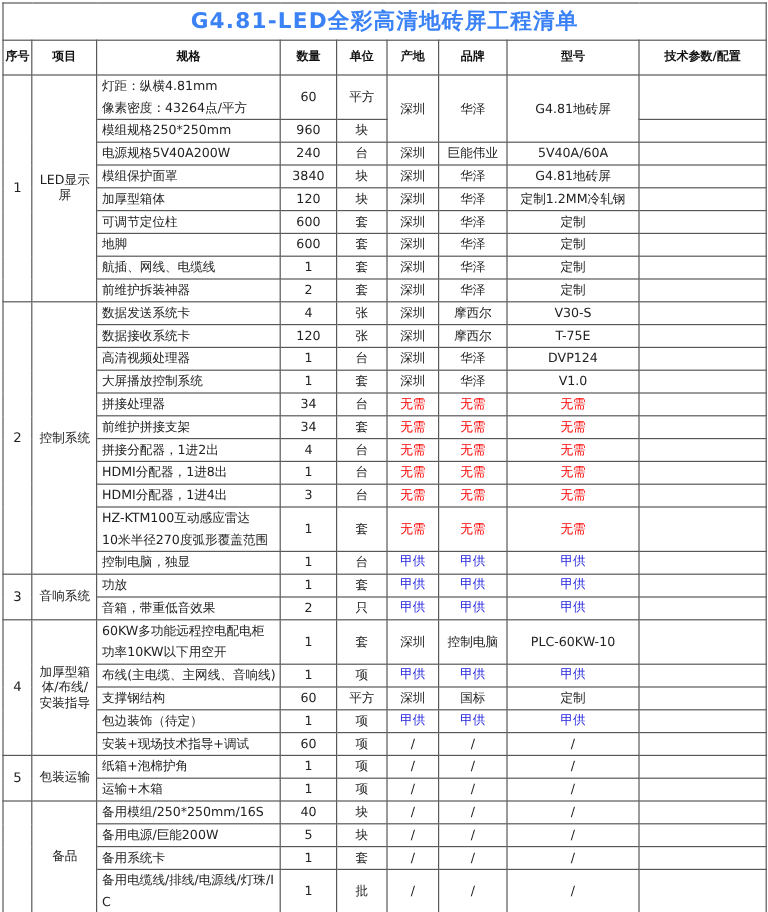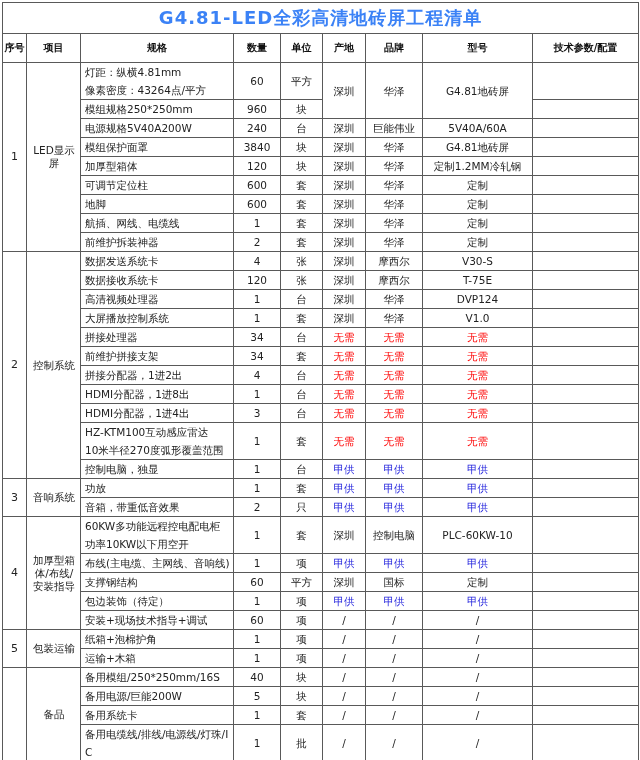"甲供" .t-blue { font-family: none -> Liberation Serif, serif }
